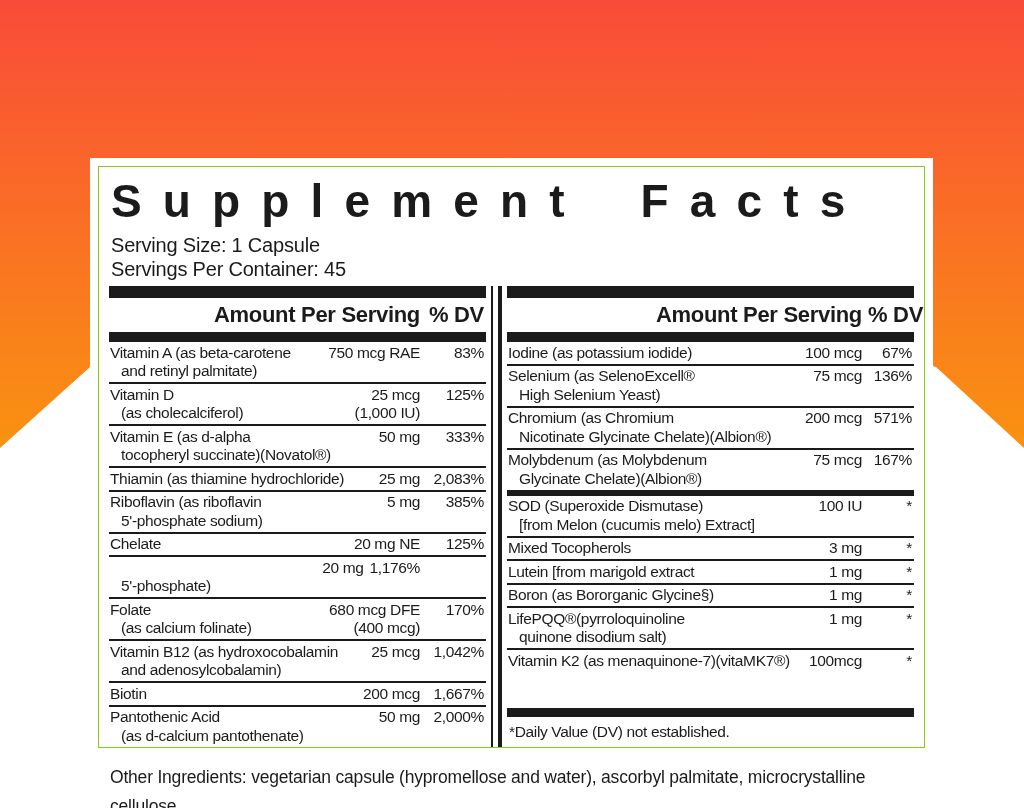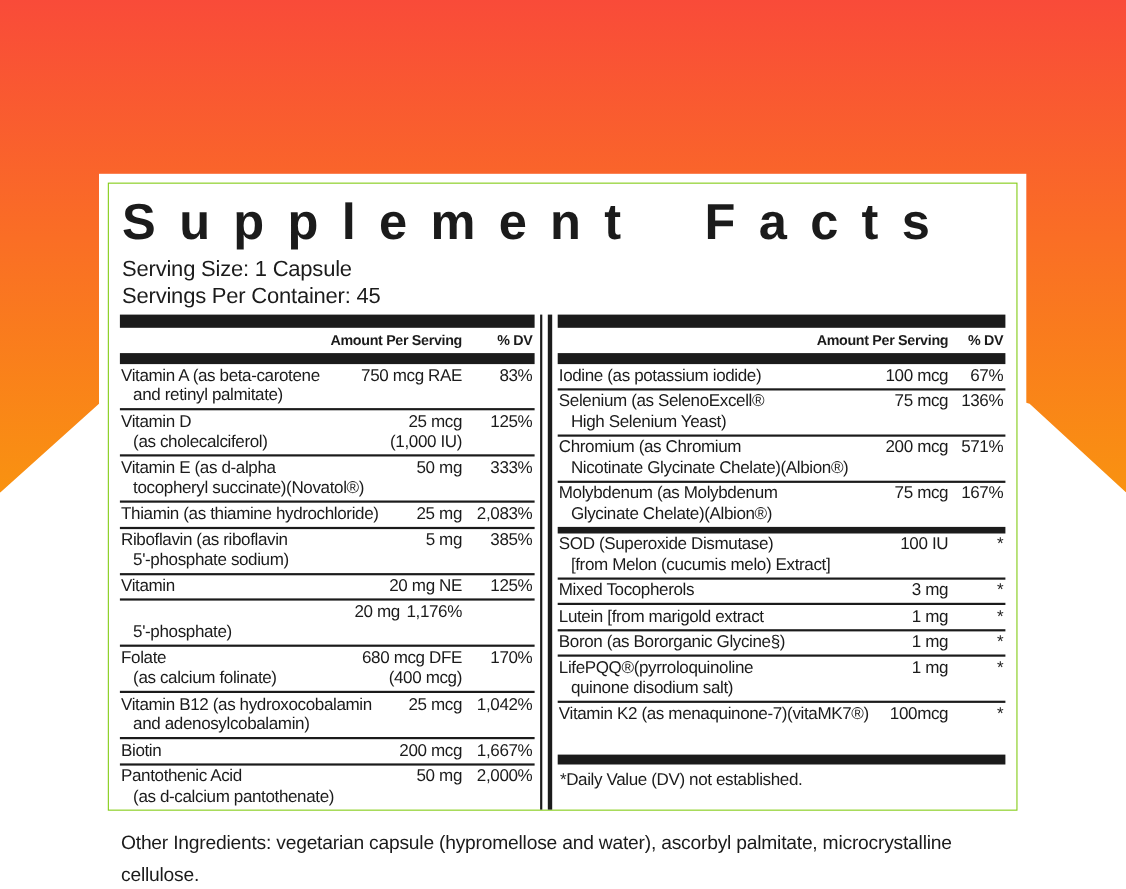"Amount Per Serving" .hdr .line span { font-size: 13px -> 22px }
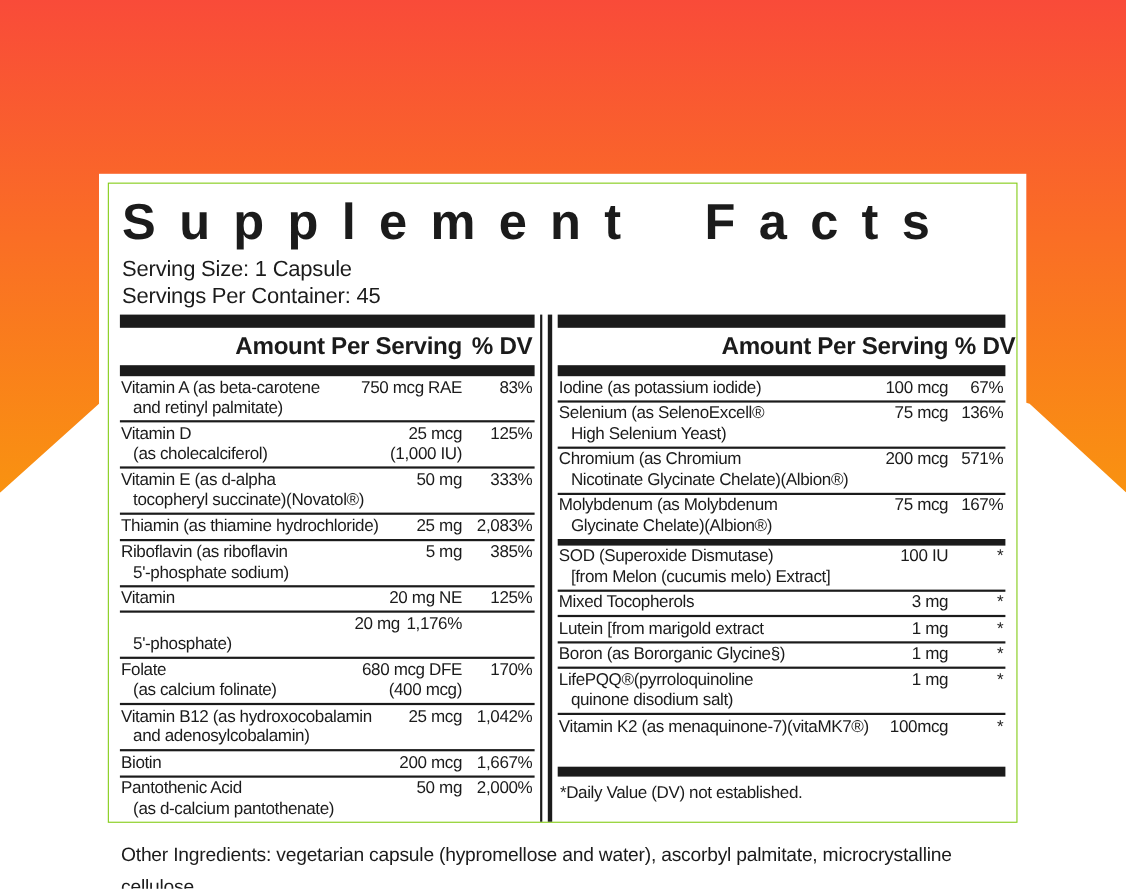"Vitamin" span.nm { text: Vitamin -> Chelate }
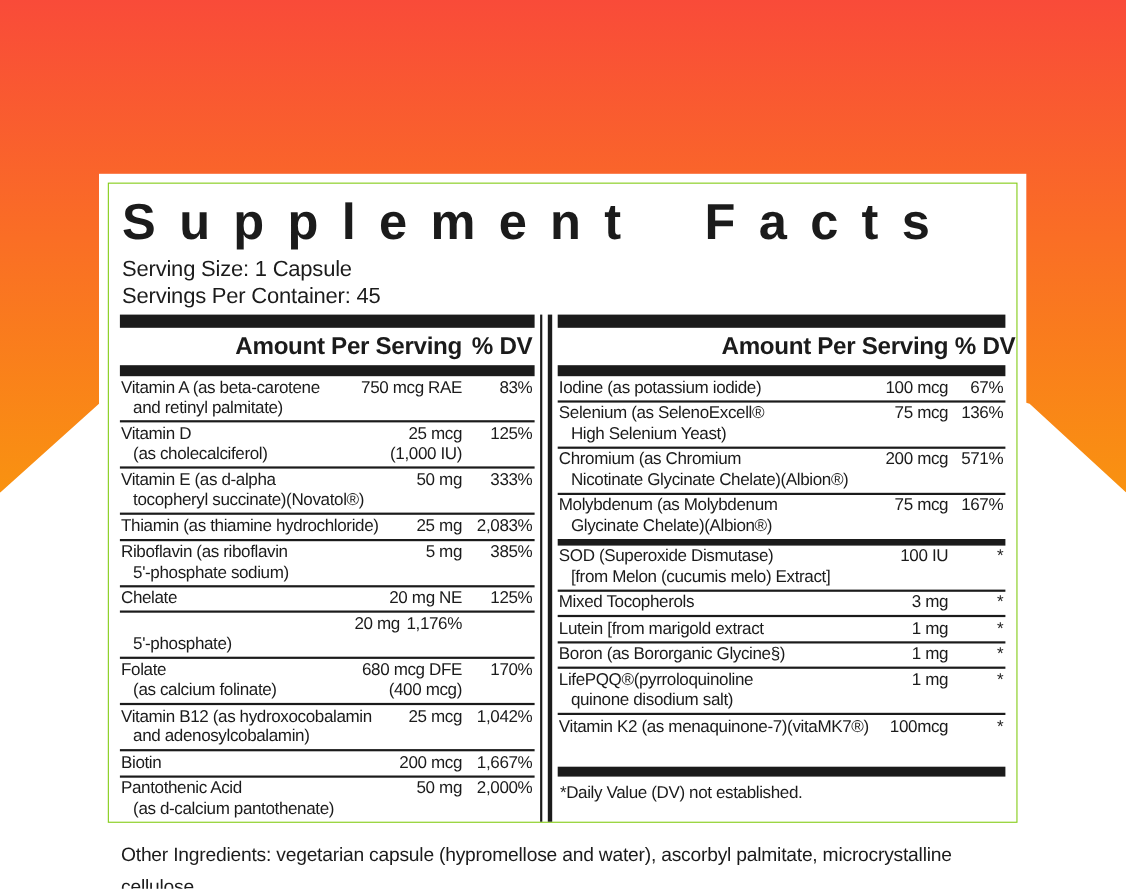"*Daily Value (DV) not established." .footnote { padding: 6px 2px 17px 2px -> 6px 2px 6px 2px }
